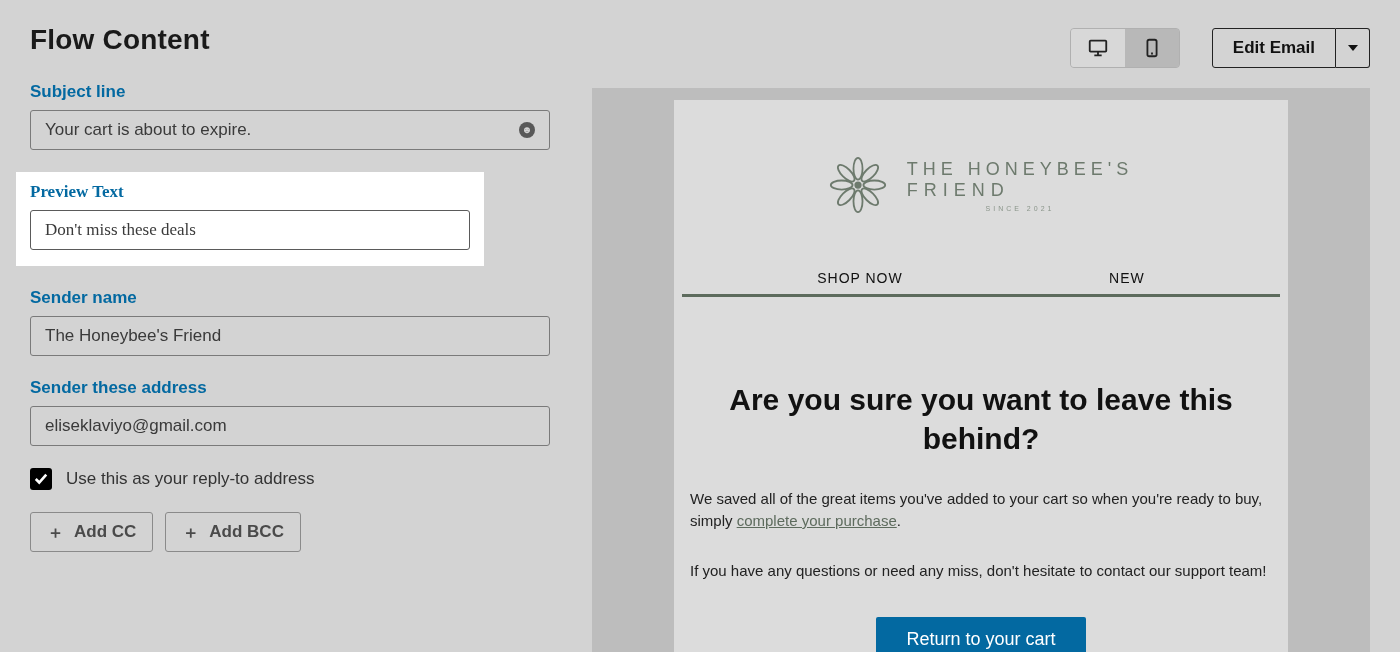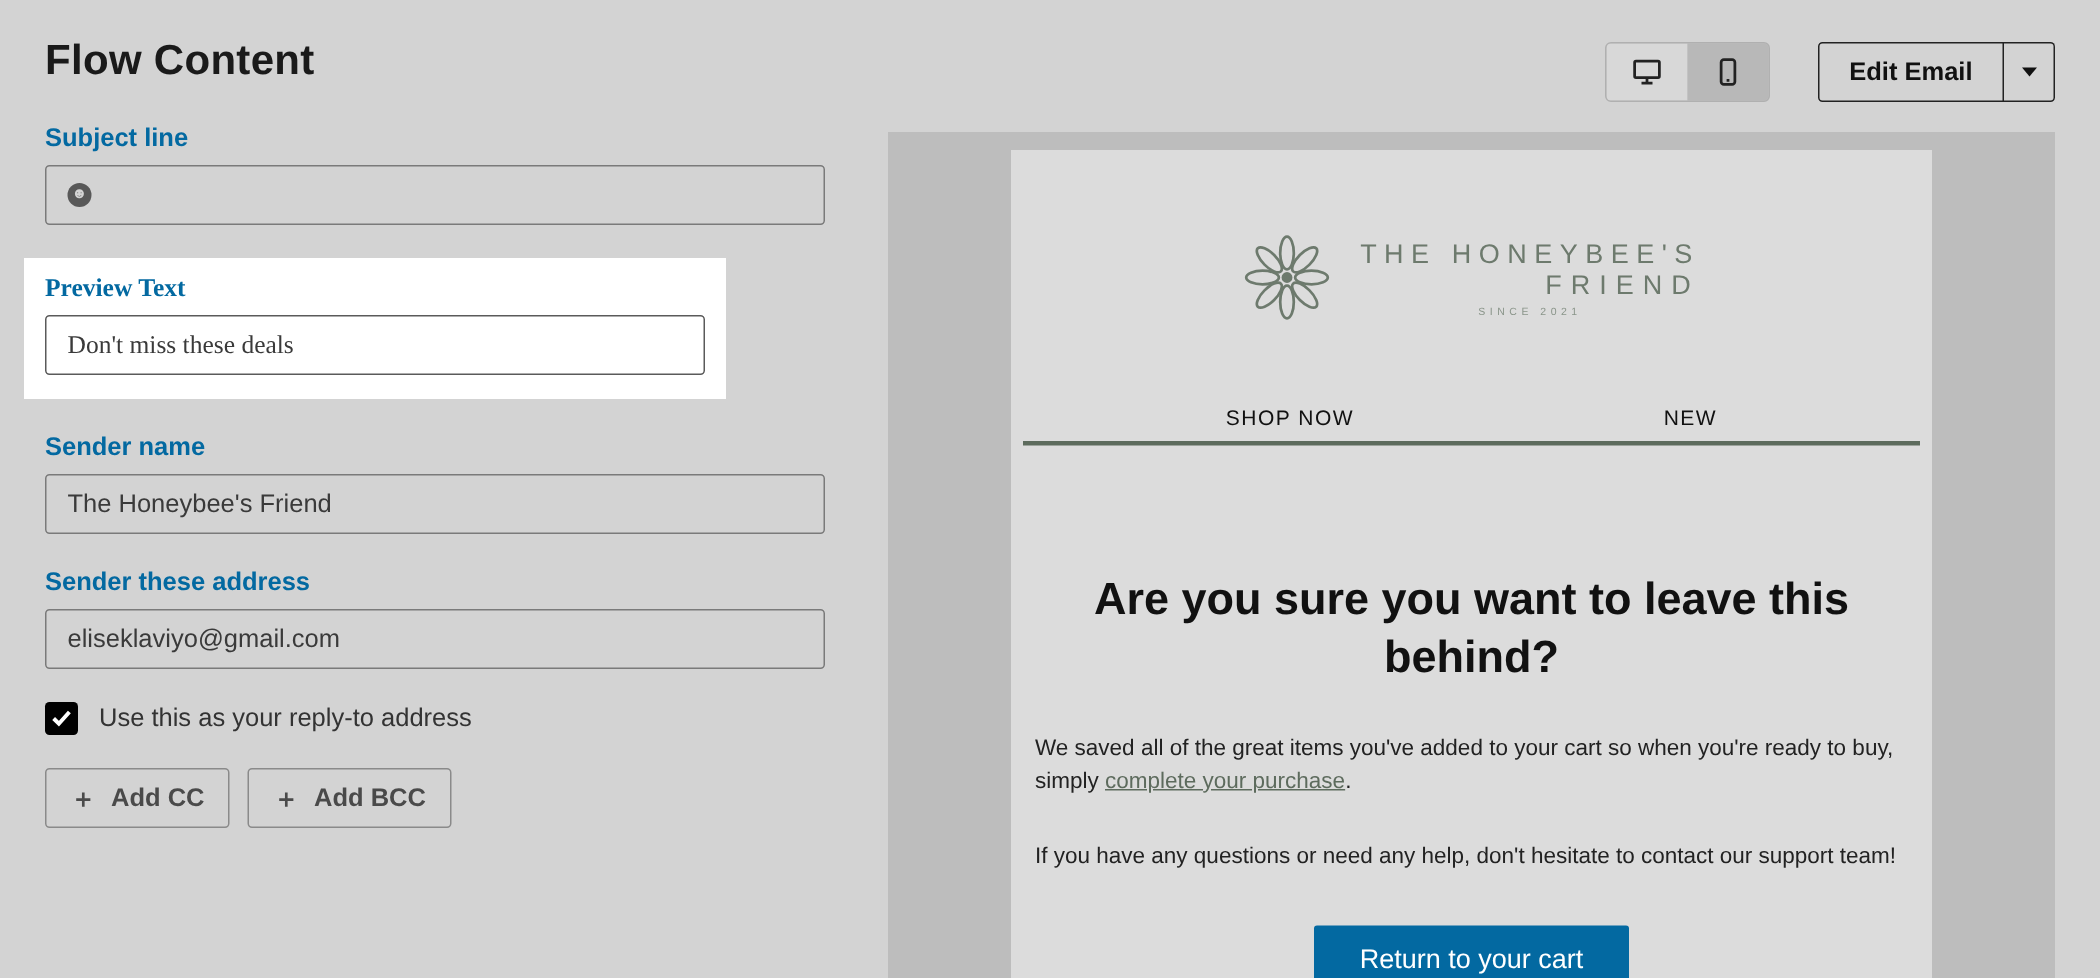"Your cart is about to" span.val { html: none -> <span>Your cart is about to expire.</span> }
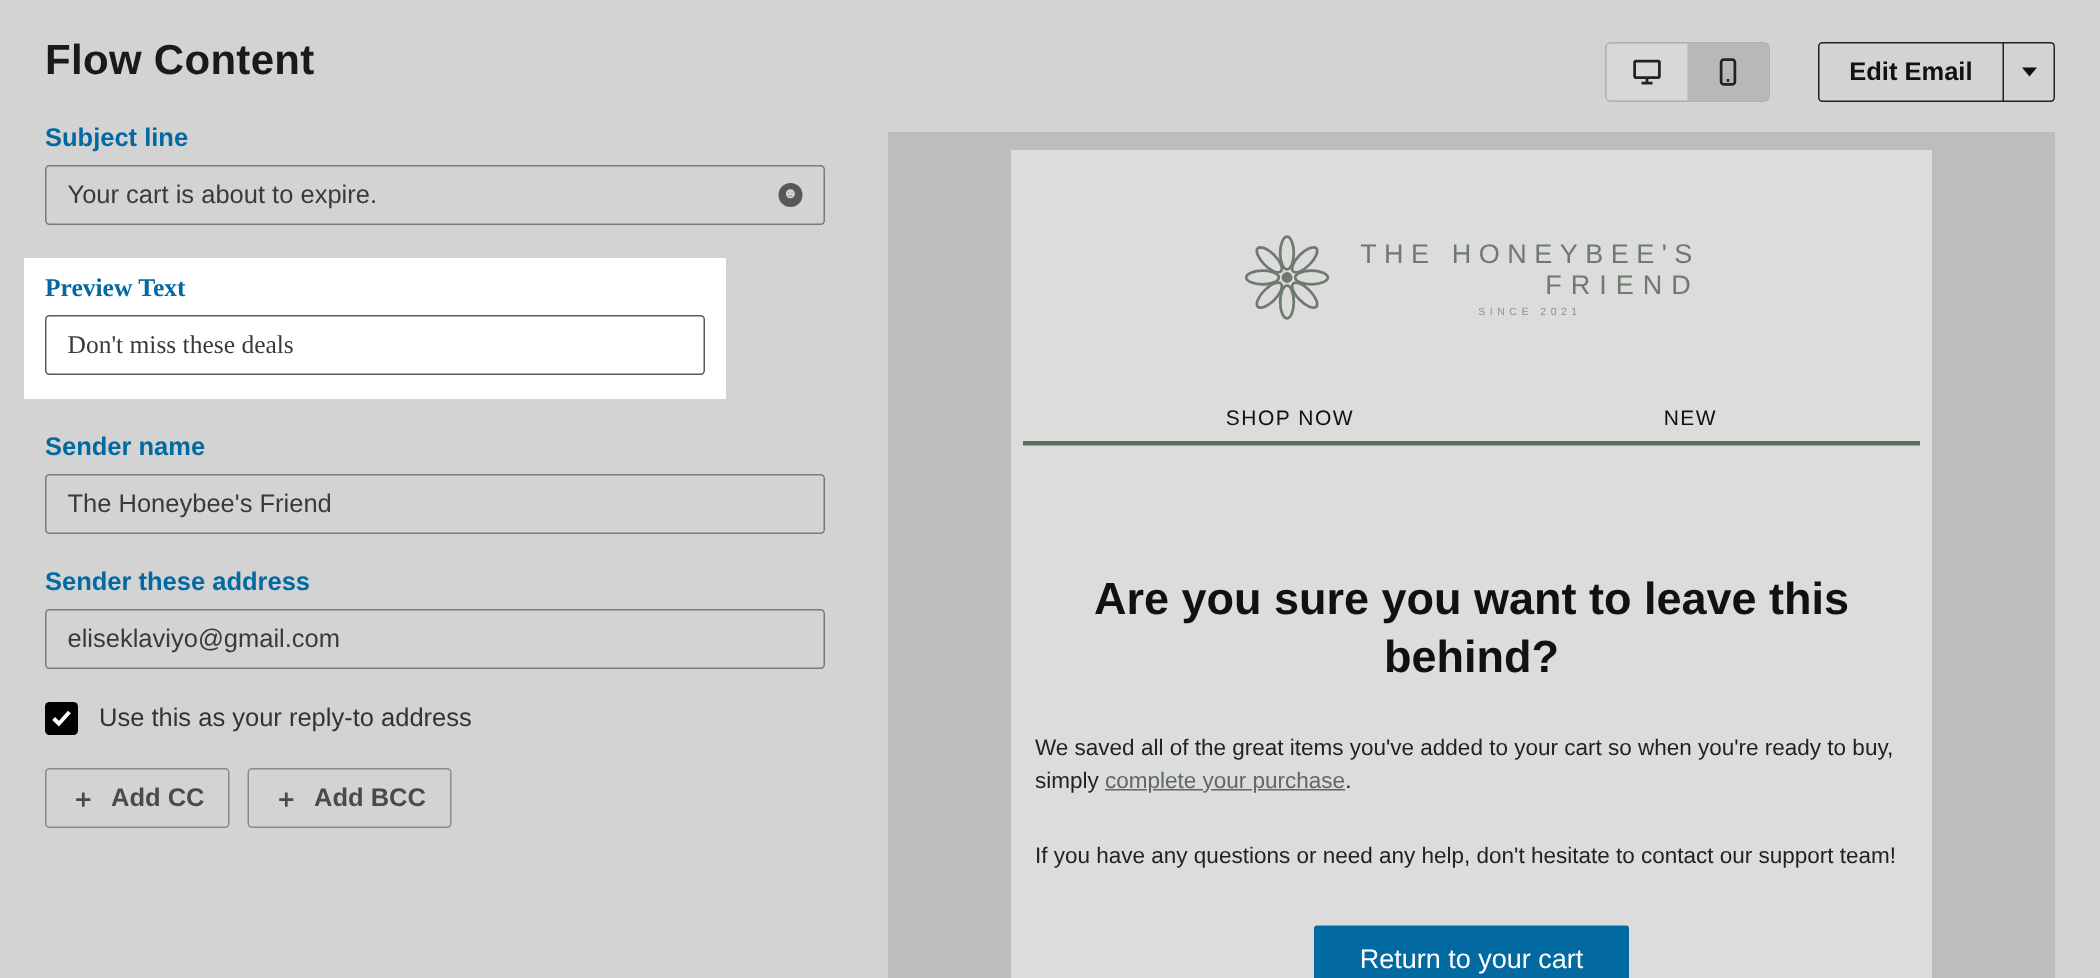"FRIEND" .brand-line2 { text-align: right -> left }
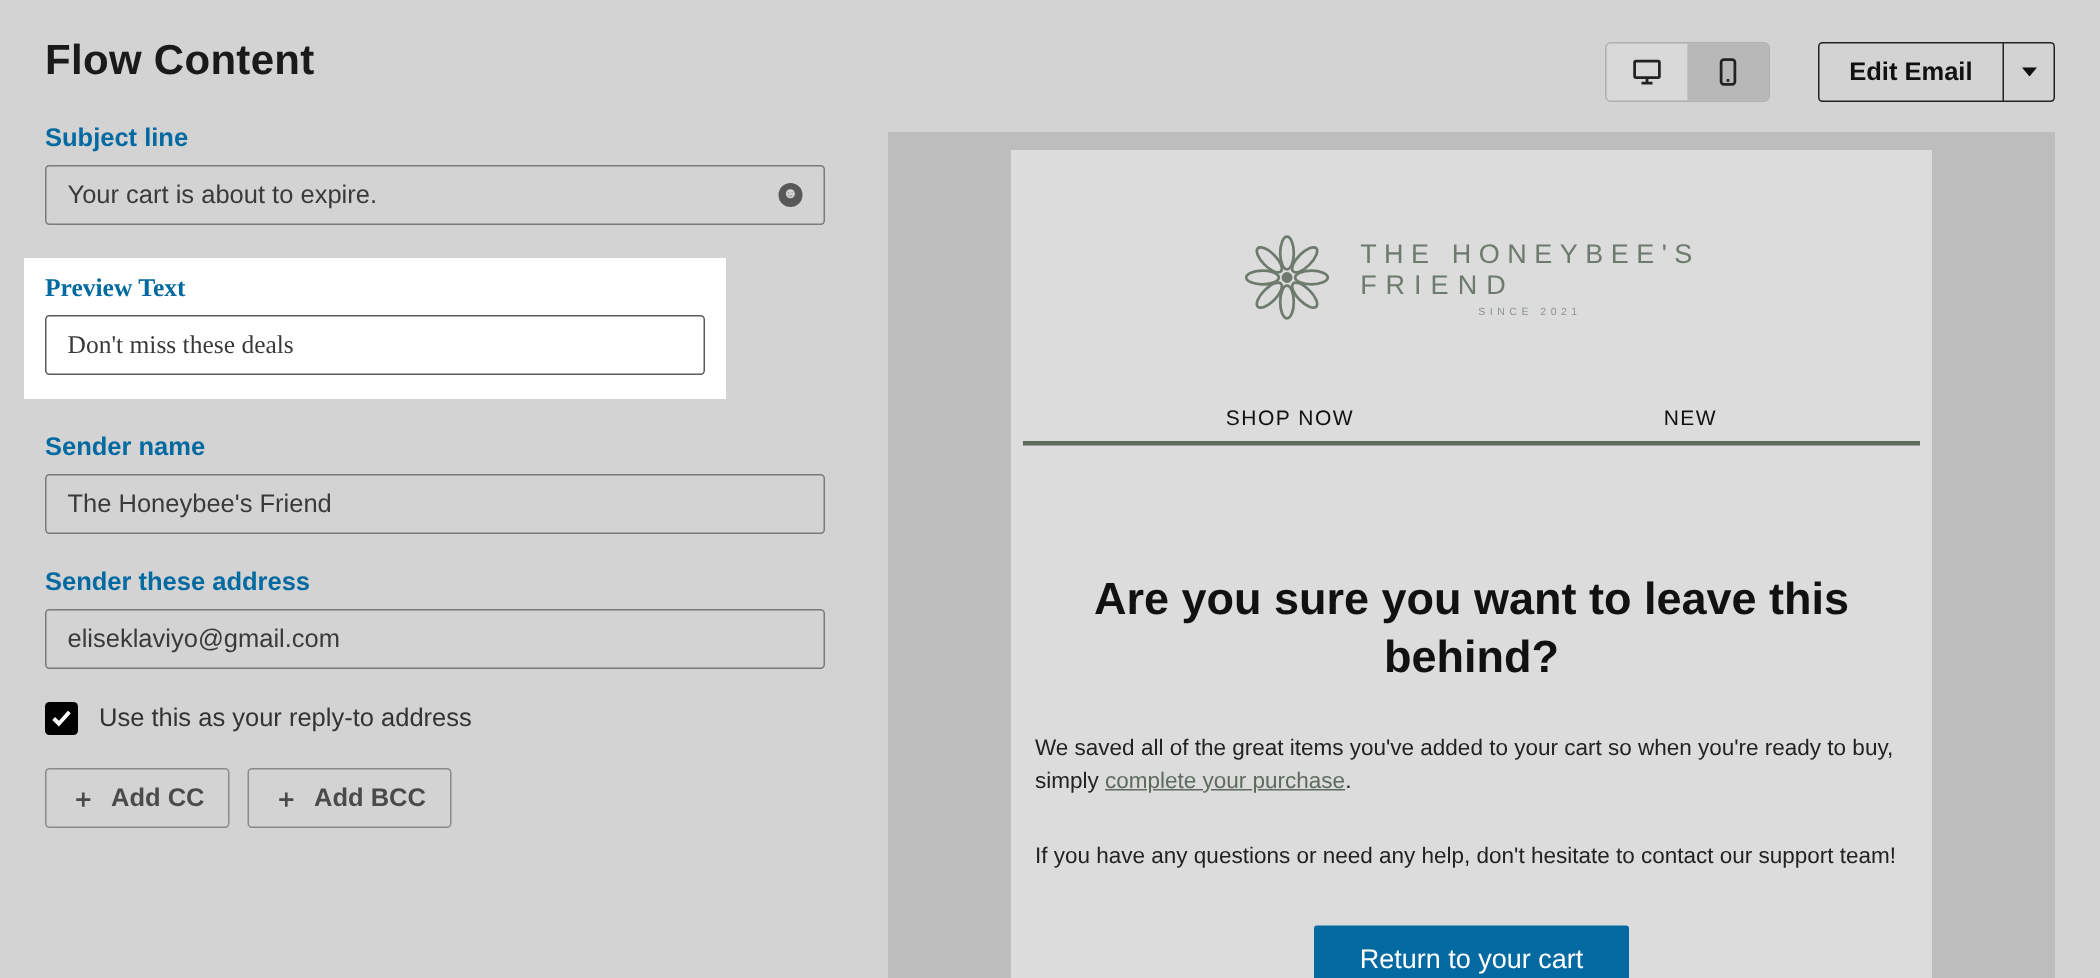"If you have any questions" p { text: help -> miss }
